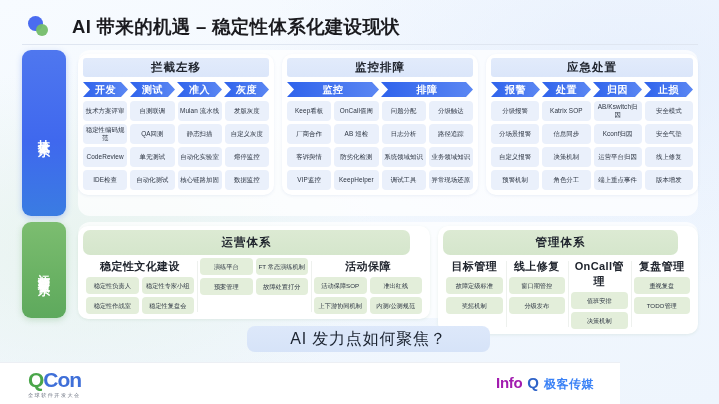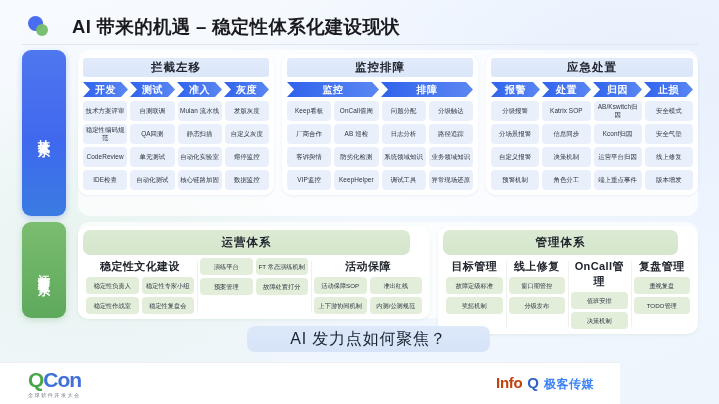"Info" .infoq .info { color: #c2410c -> #a21caf }
